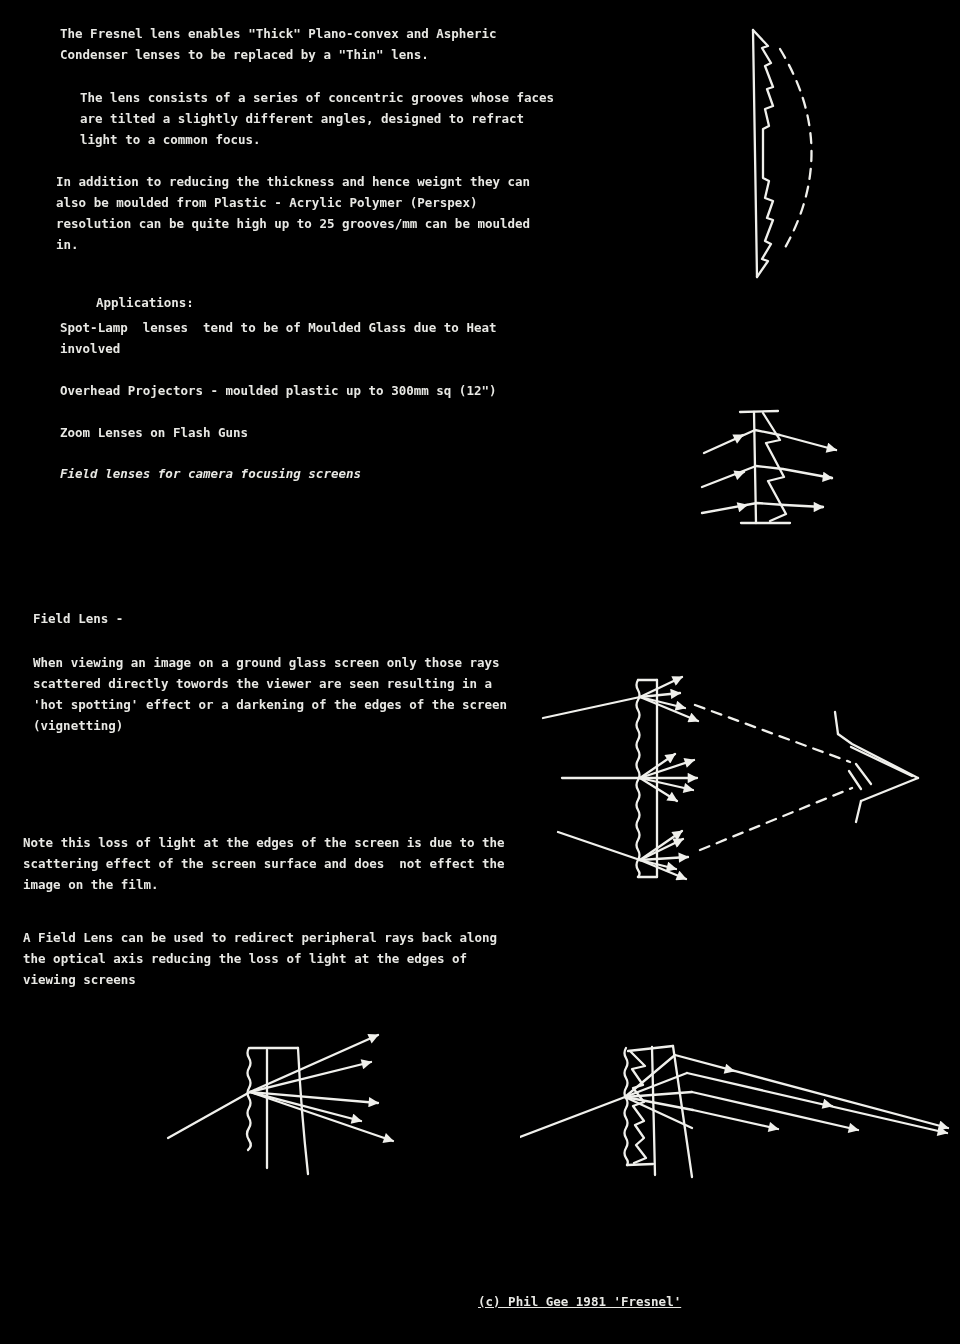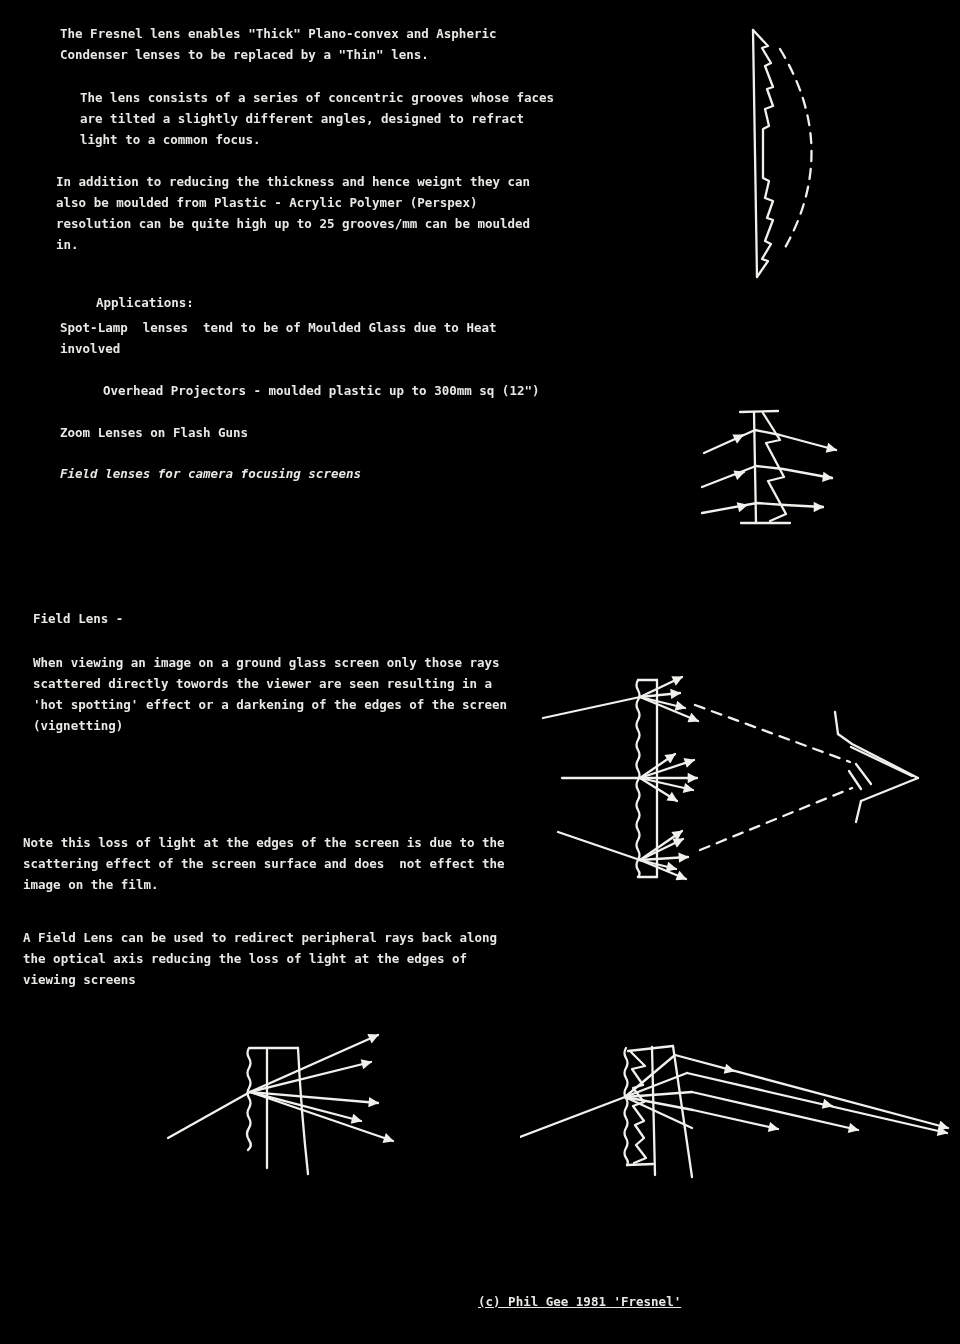"Overhead Projectors - moulded plastic" div.txt { margin-left: 43px -> none }
